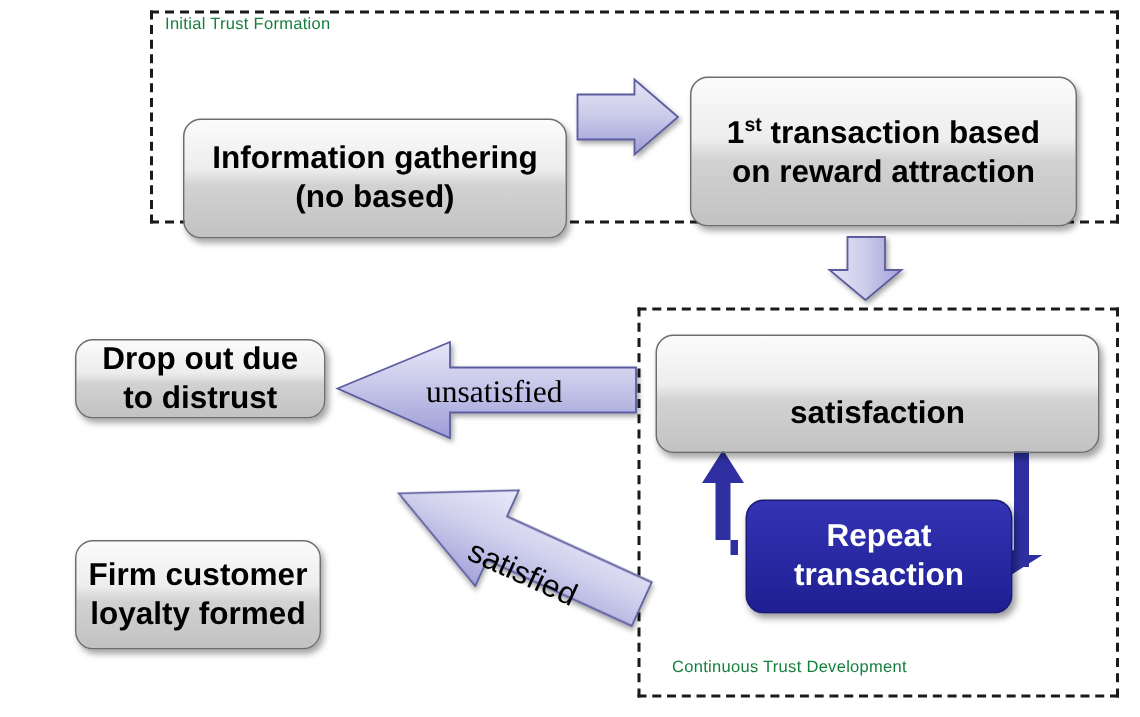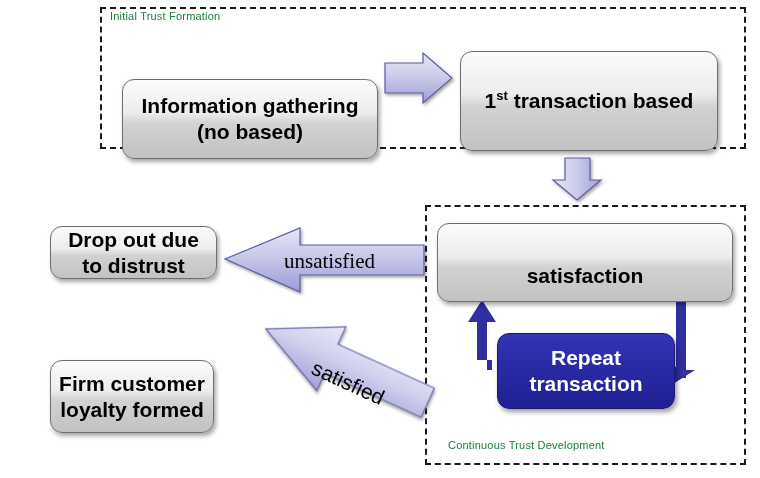"on reward attraction" span { html: none -> <span>on reward attraction</span> }
